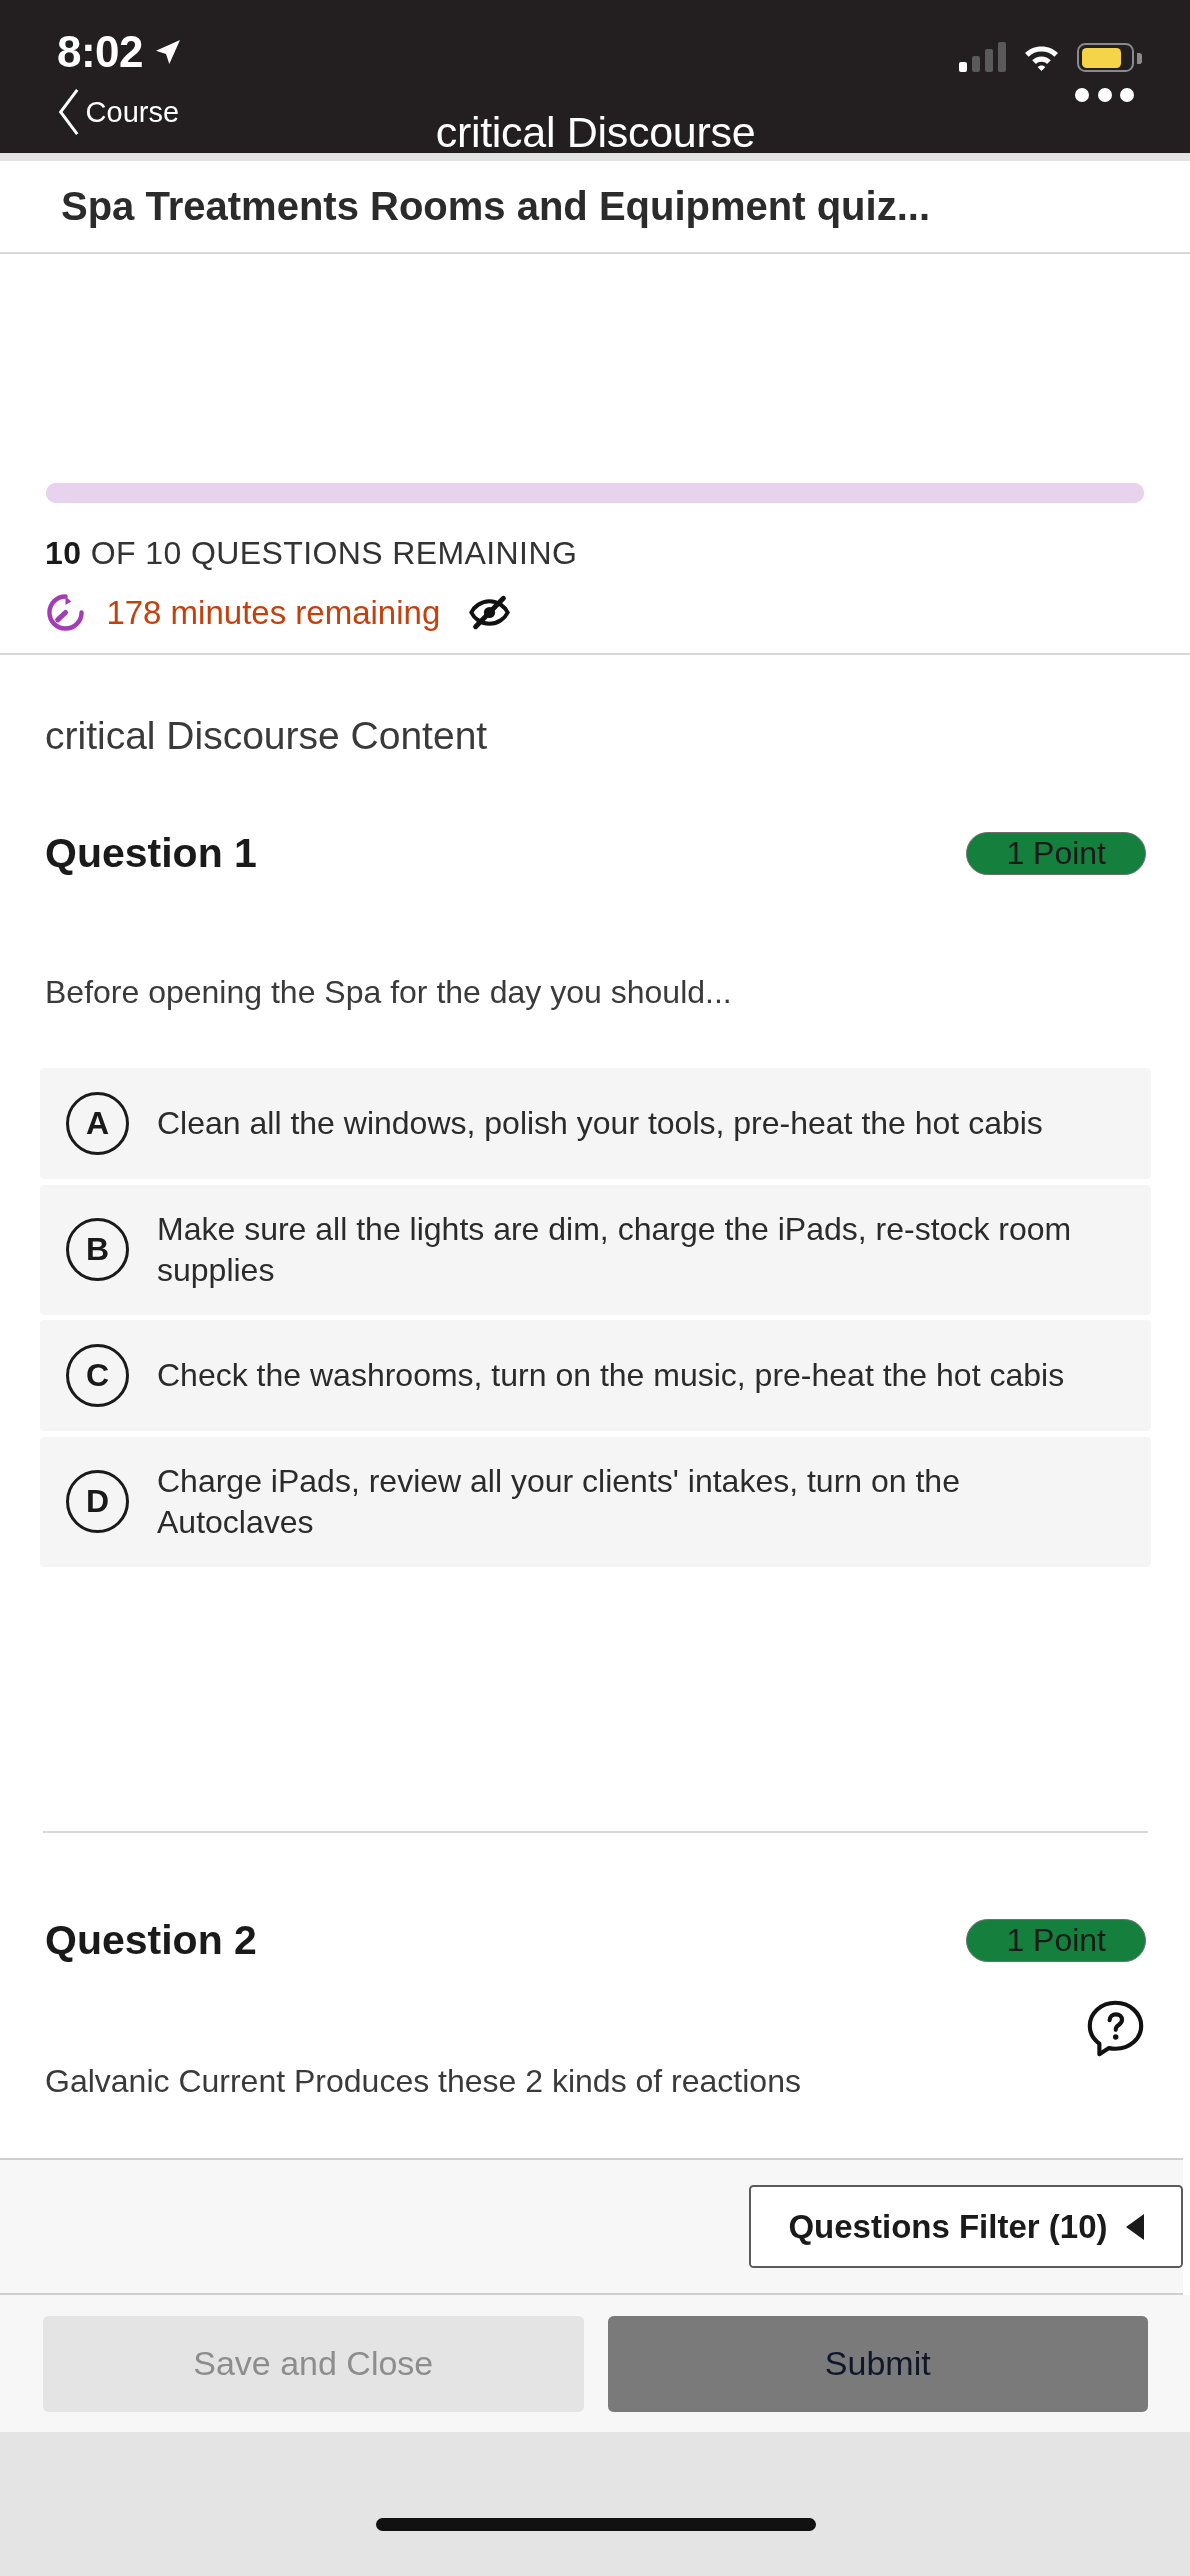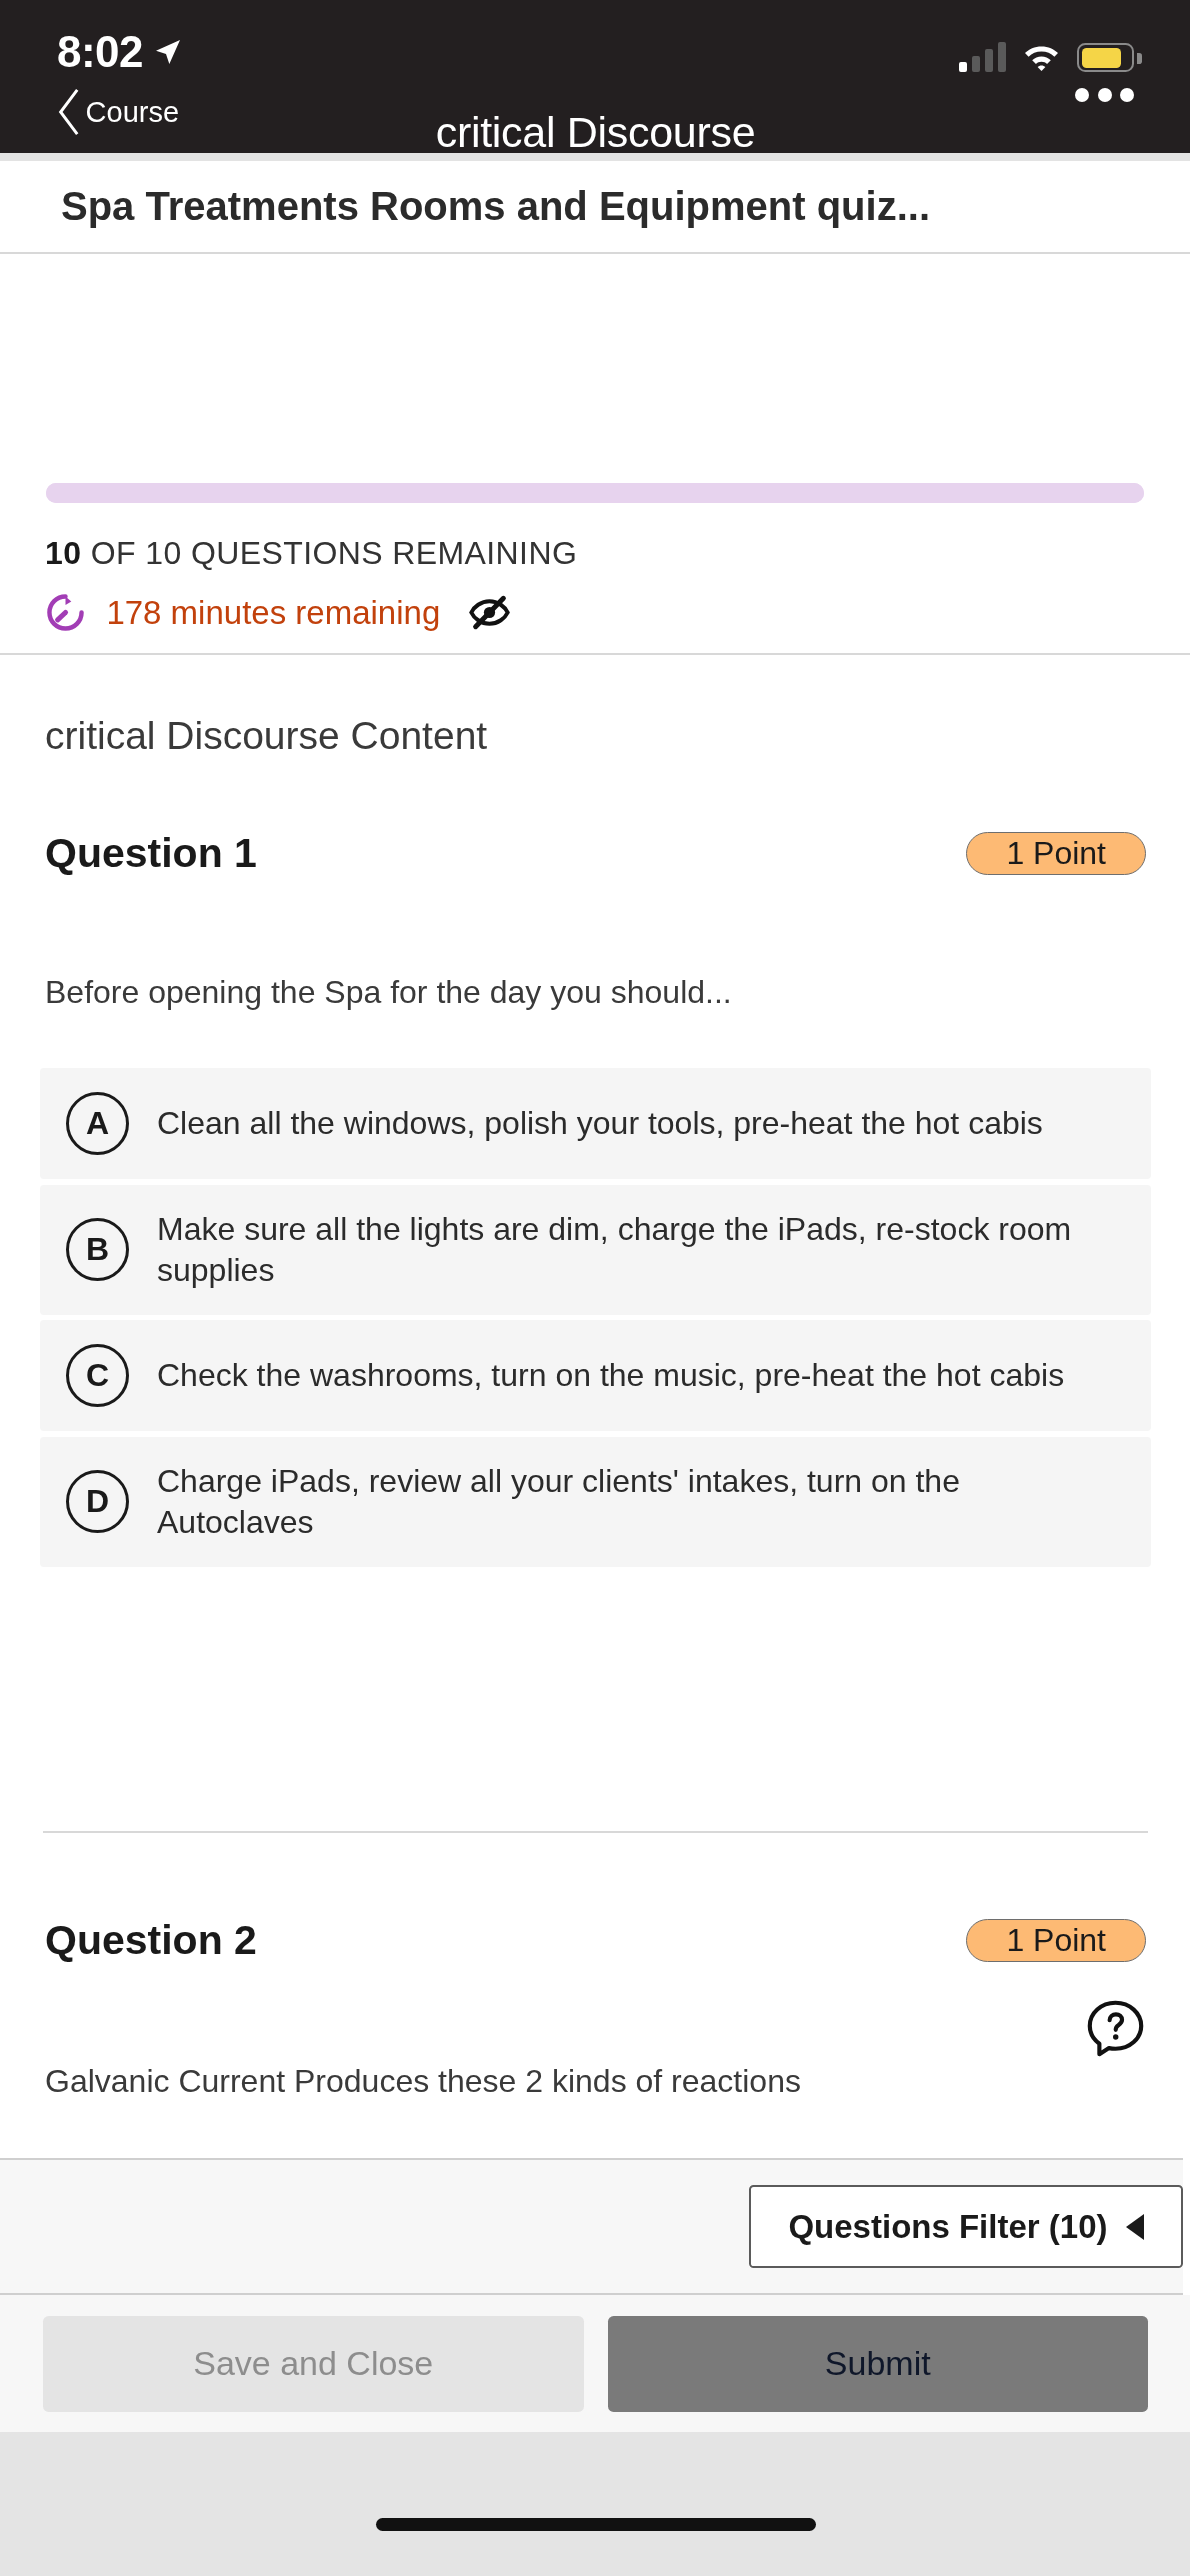"1 Point" .point-badge { background: #fdba74 -> #15803d }
